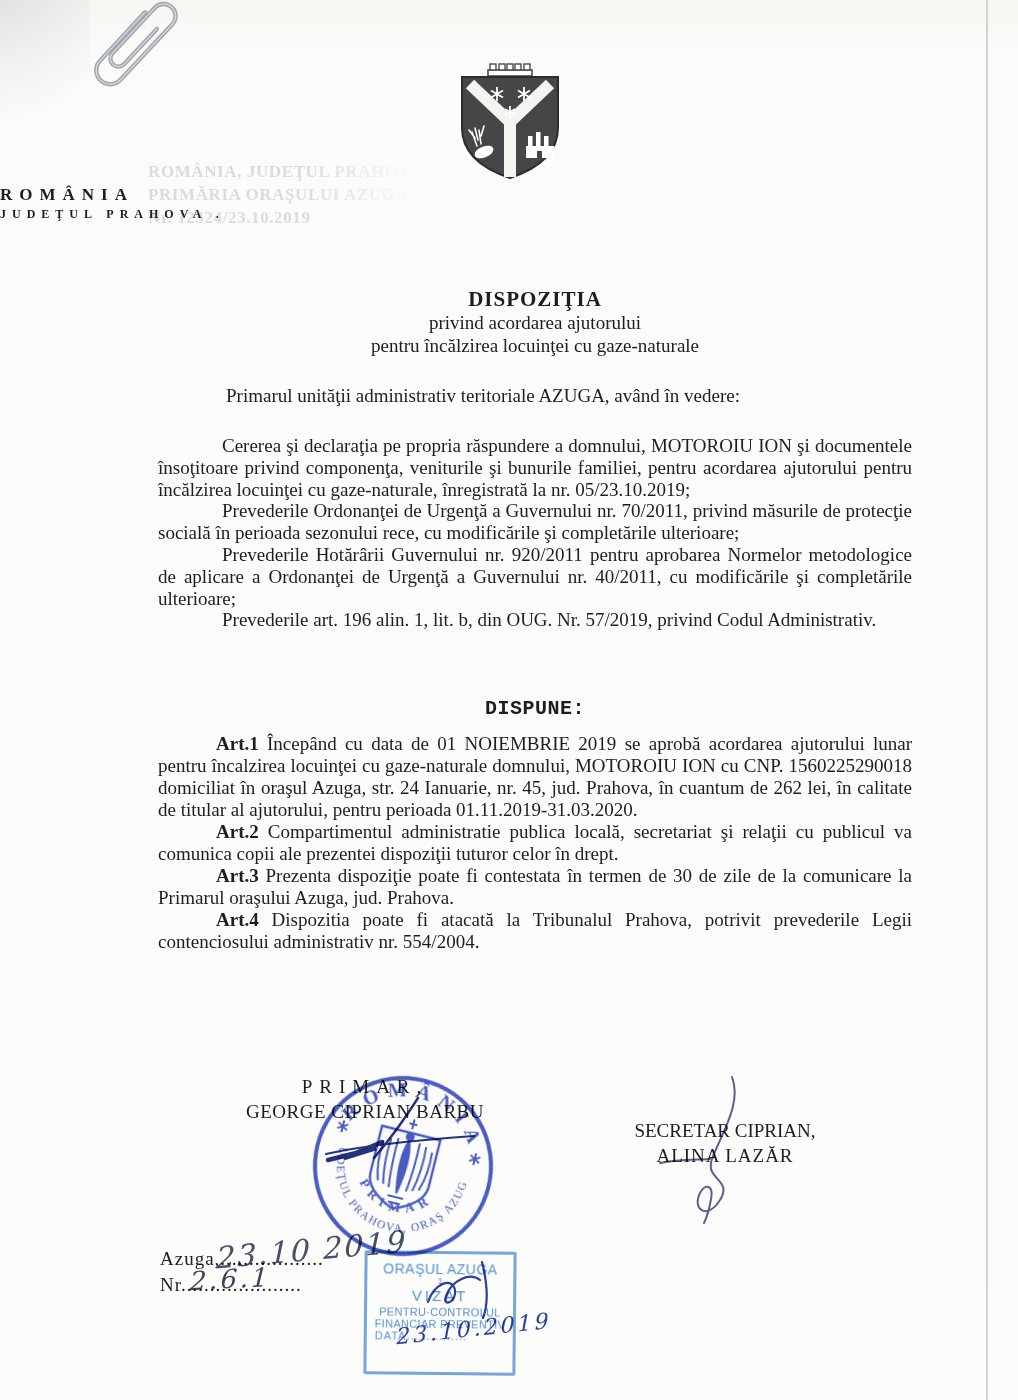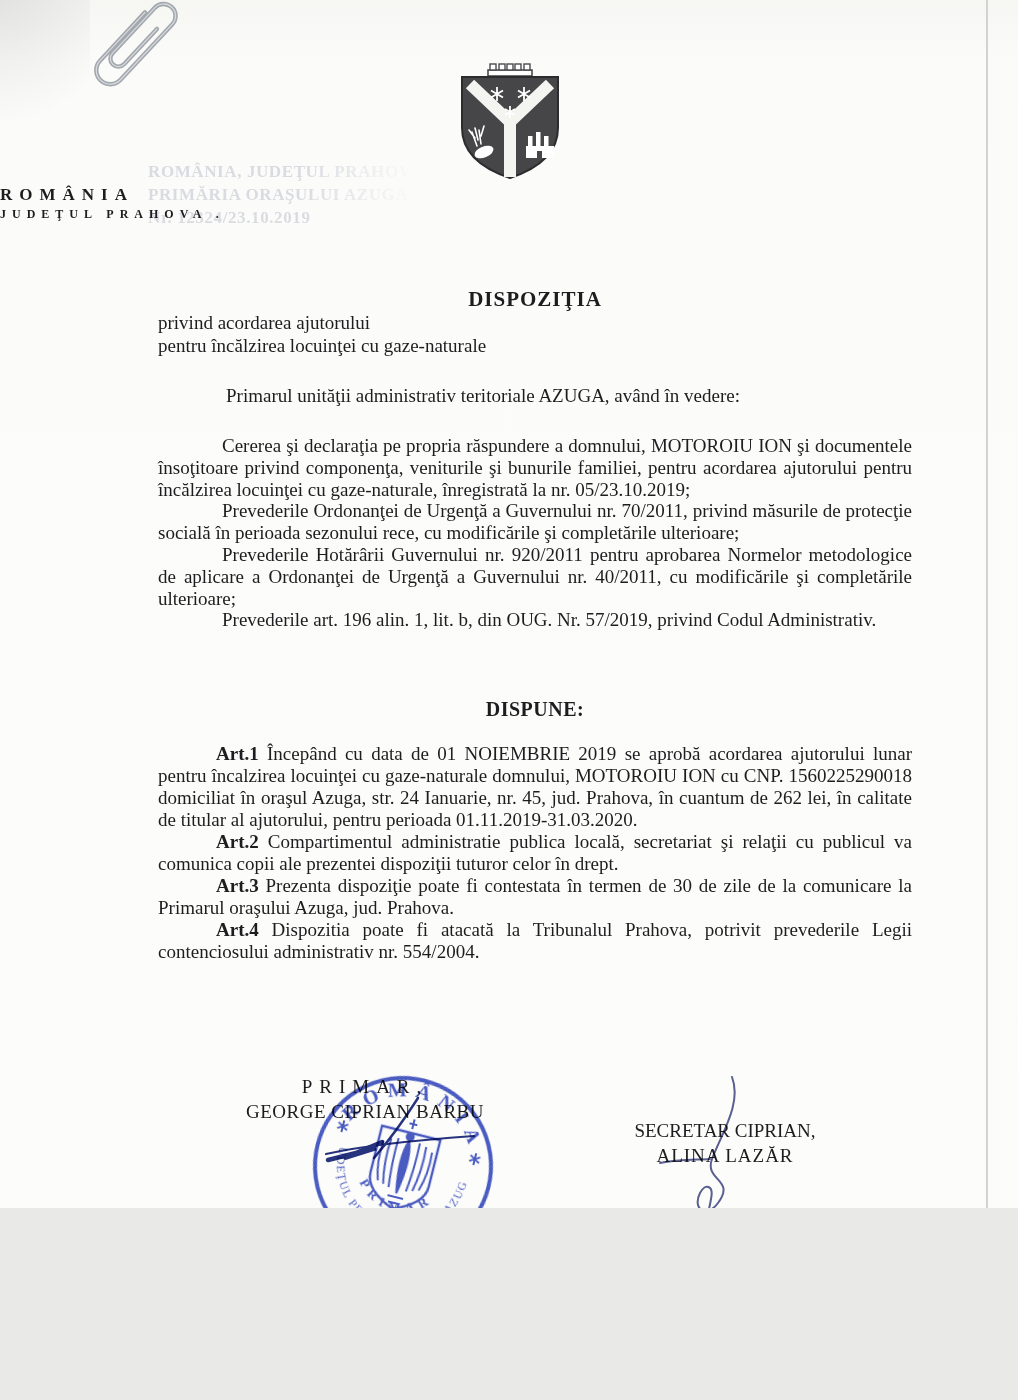"ROMÂNIA, JUDEŢUL PRAHOVA" .page { height: 1208px -> 1400px }
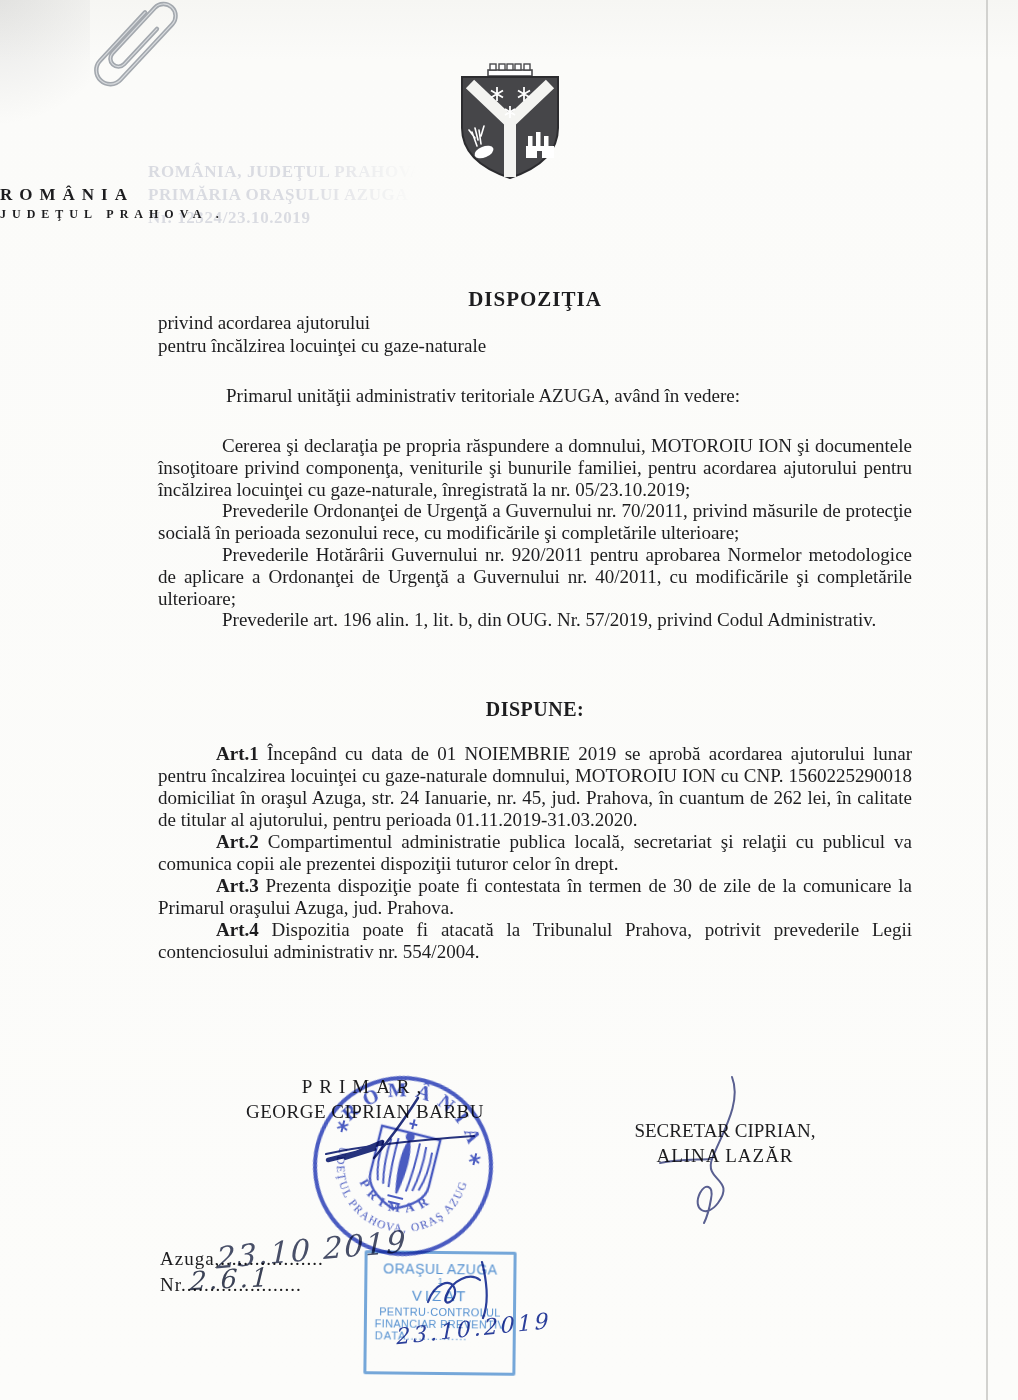"privind acordarea ajutorului" .t-sub { text-align: none -> center }
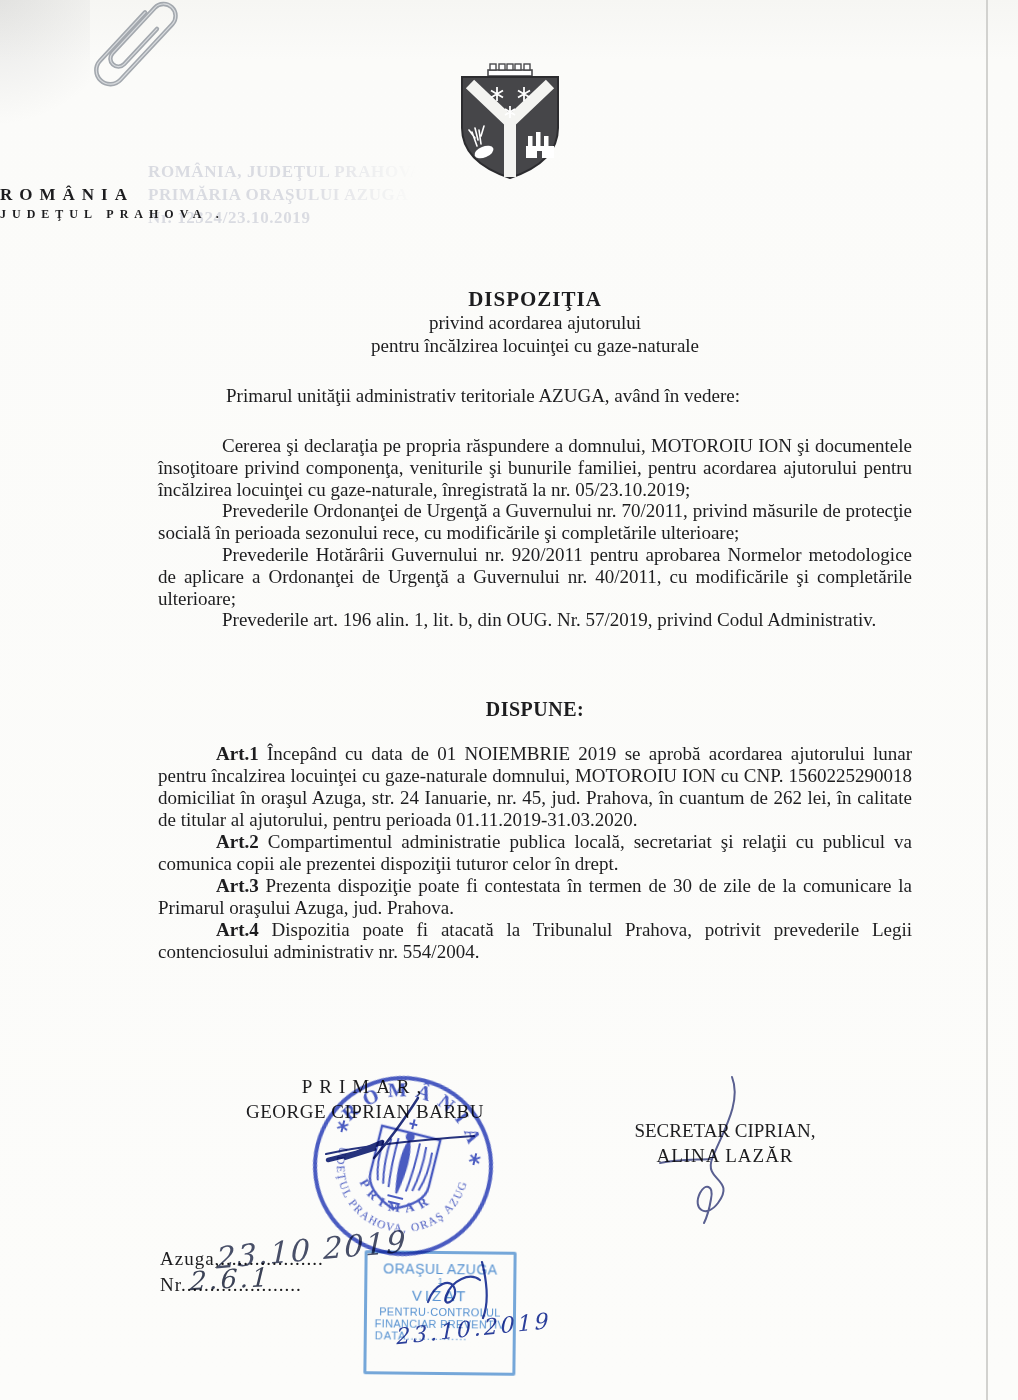"DISPUNE:" .dispune { font-family: none -> Liberation Mono, monospace }
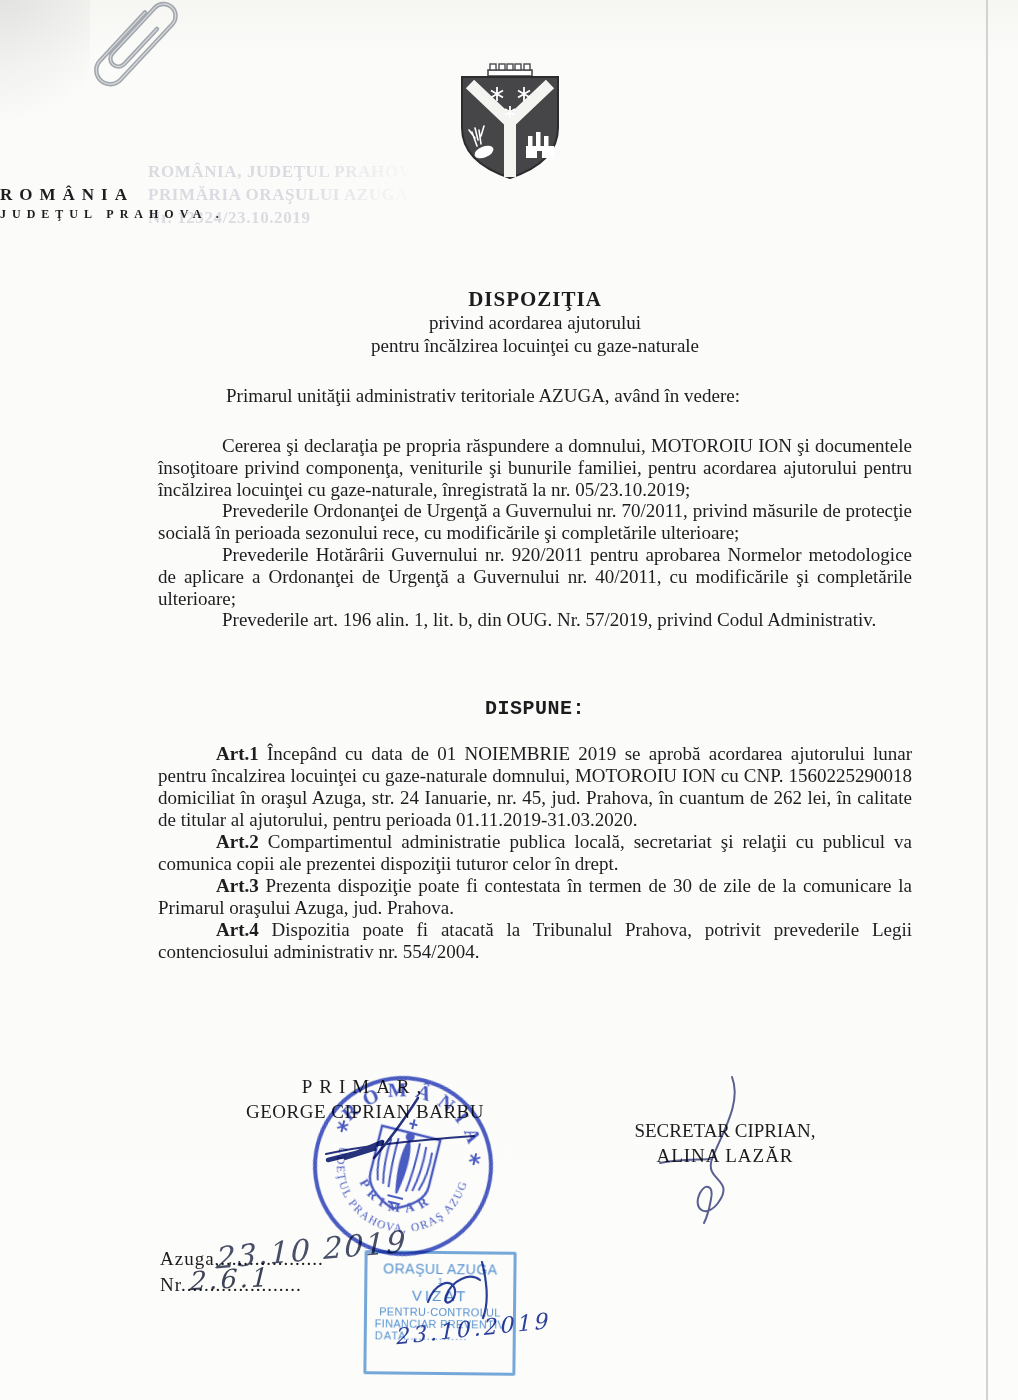"Art.1 Începând cu data de" .articles { margin-top: 22px -> 12px }
